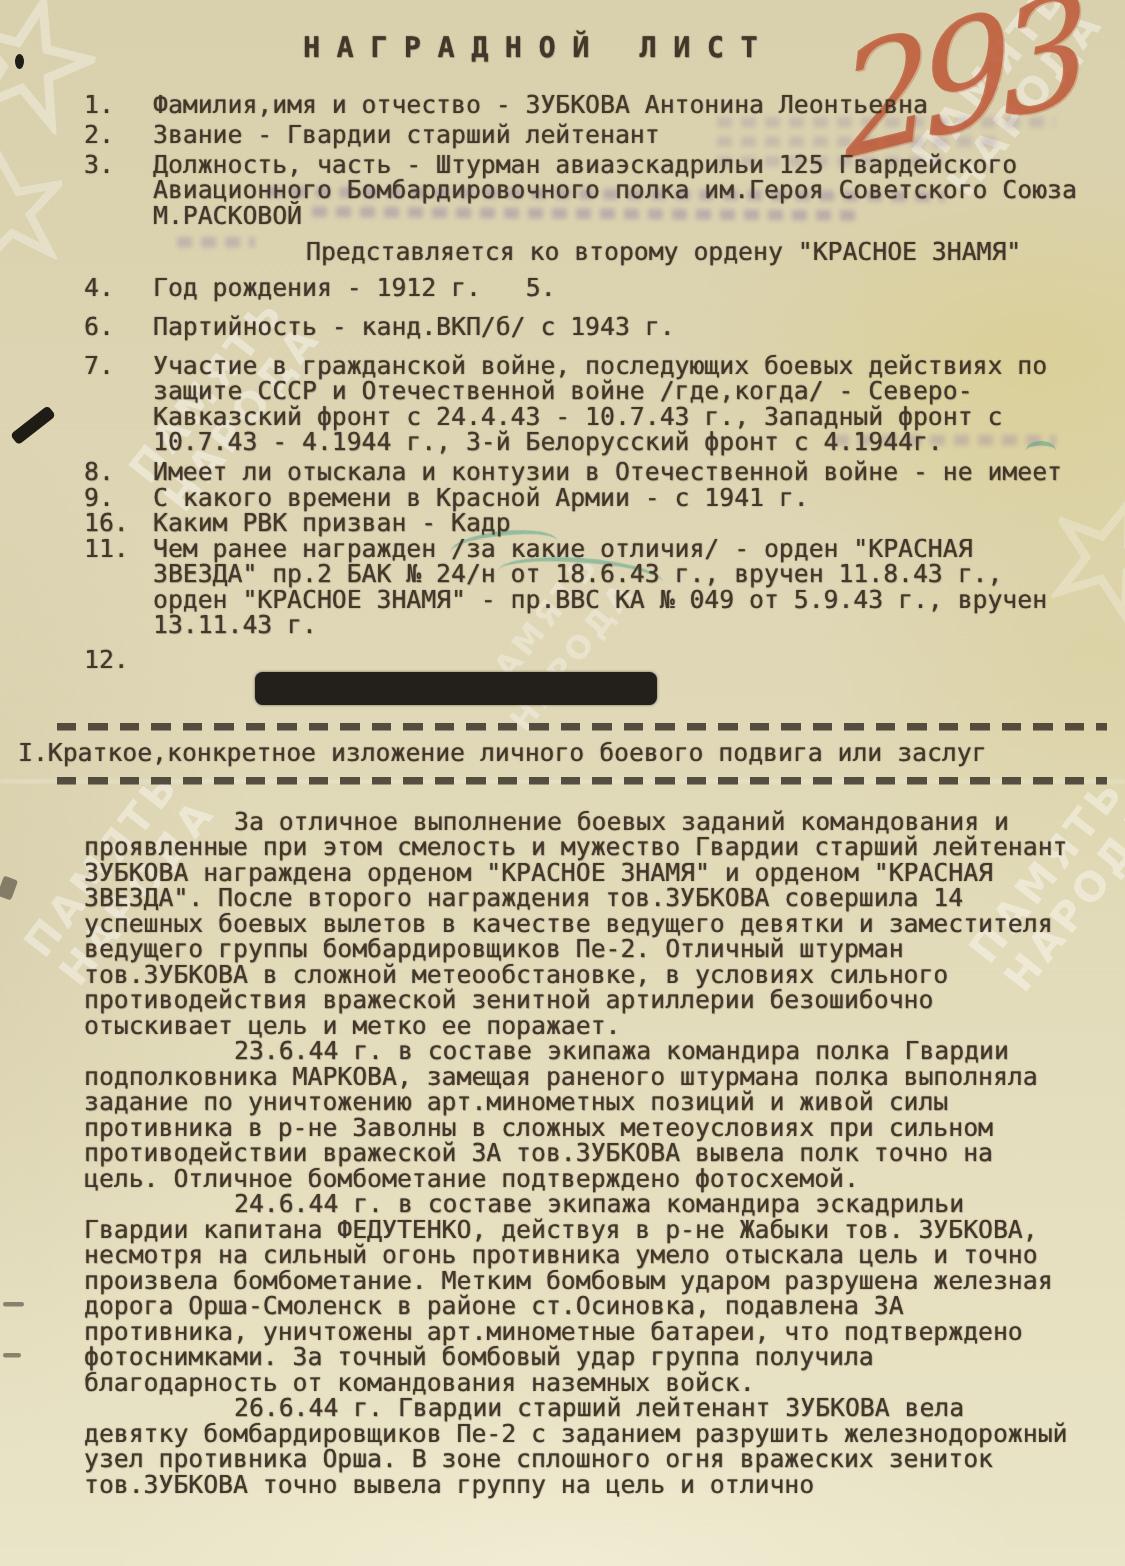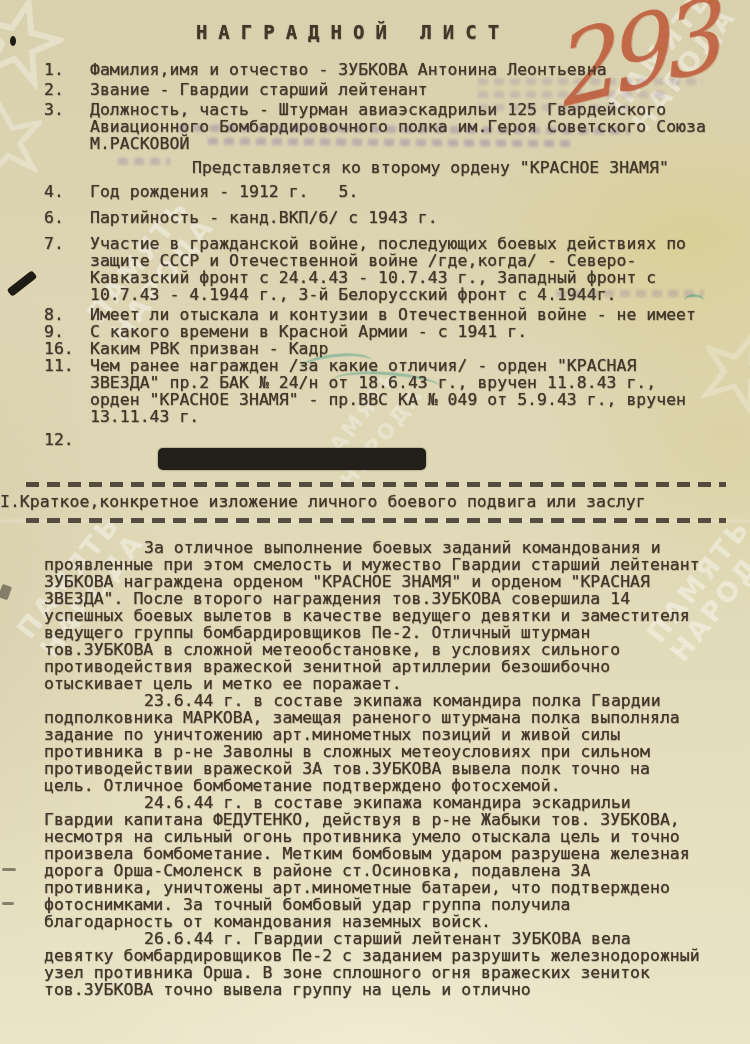"НАГРАДНОЙ ЛИСТ" .content { padding: 20px 28px 0 44px -> 20px 28px 0 56px }
